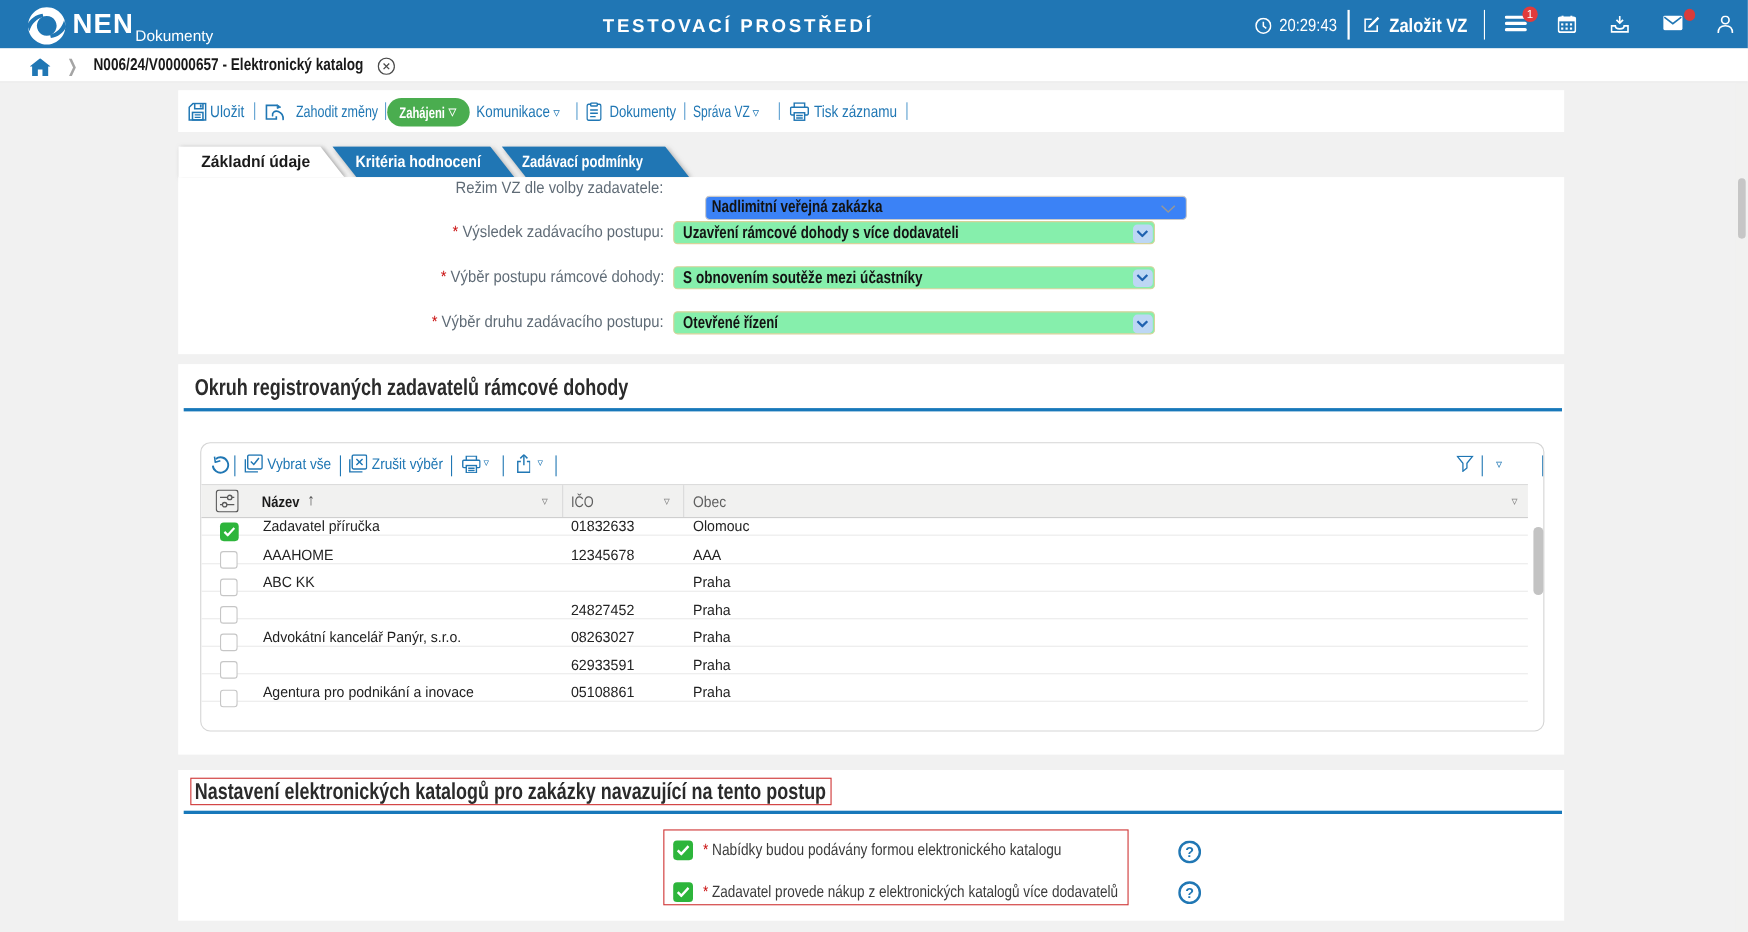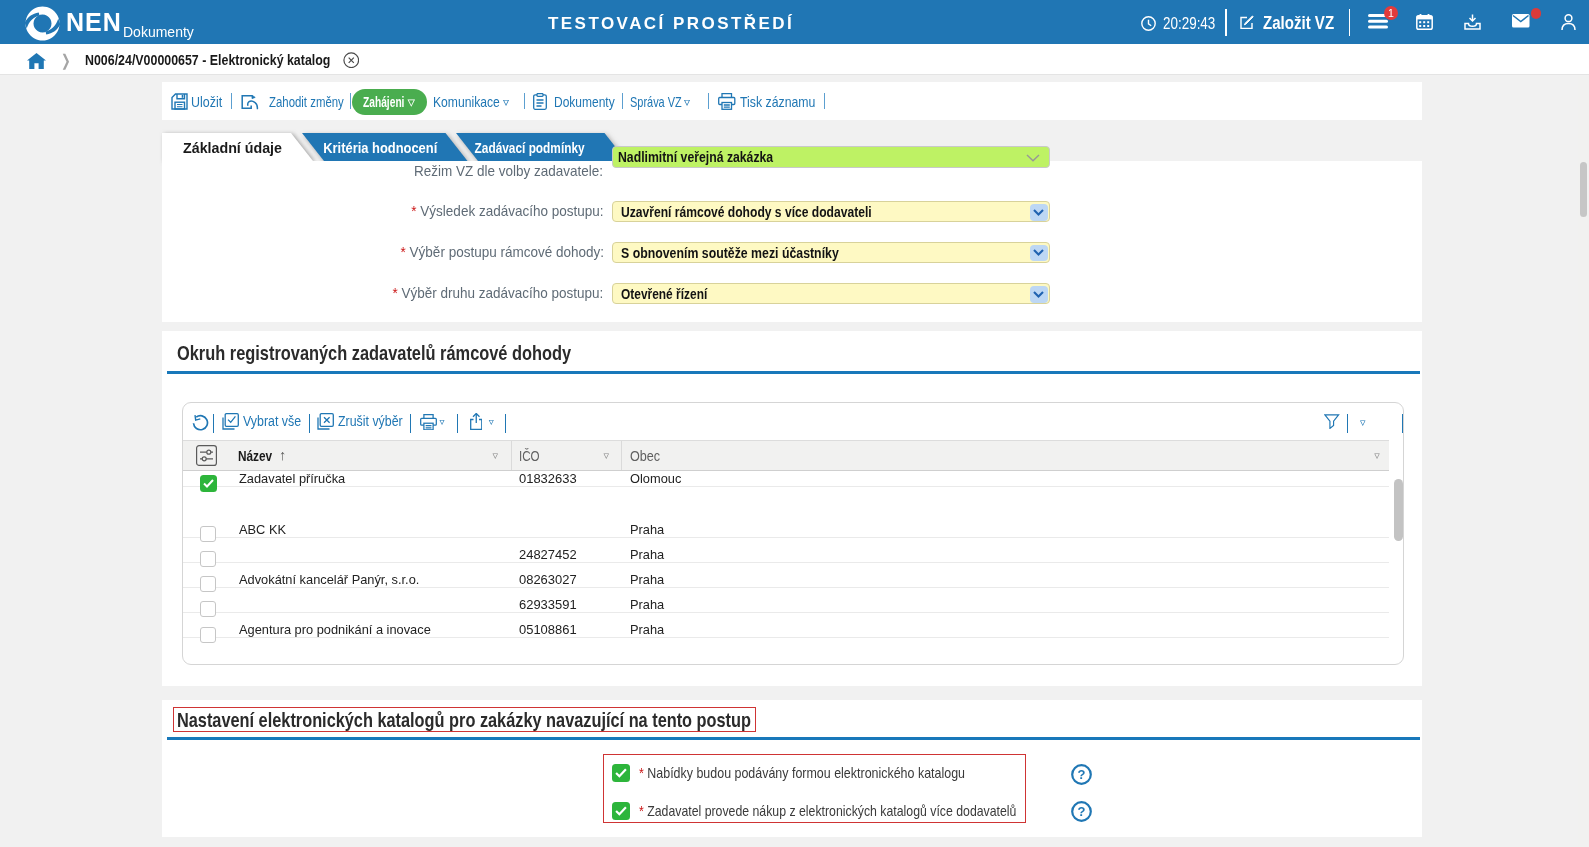"Nadlimitní veřejná zakázka" div.ffield { background: #bef264 -> #3b82f6; margin-left: none -> 29px; top: 146px -> 178px }
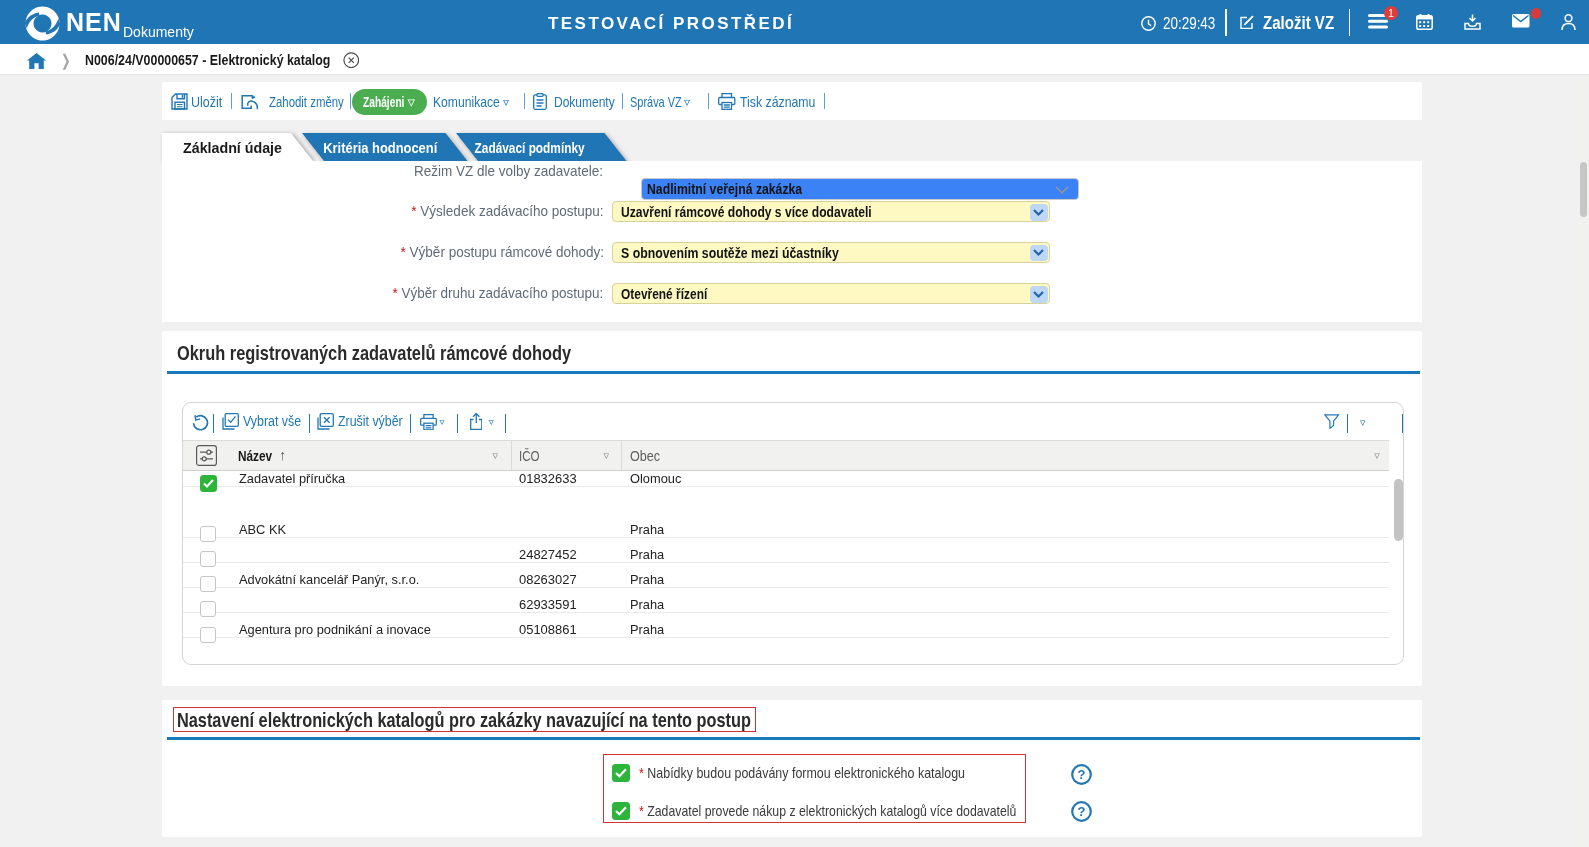"Uzavření rámcové dohody s více" .yellow { background: #fef9c3 -> #86efac }
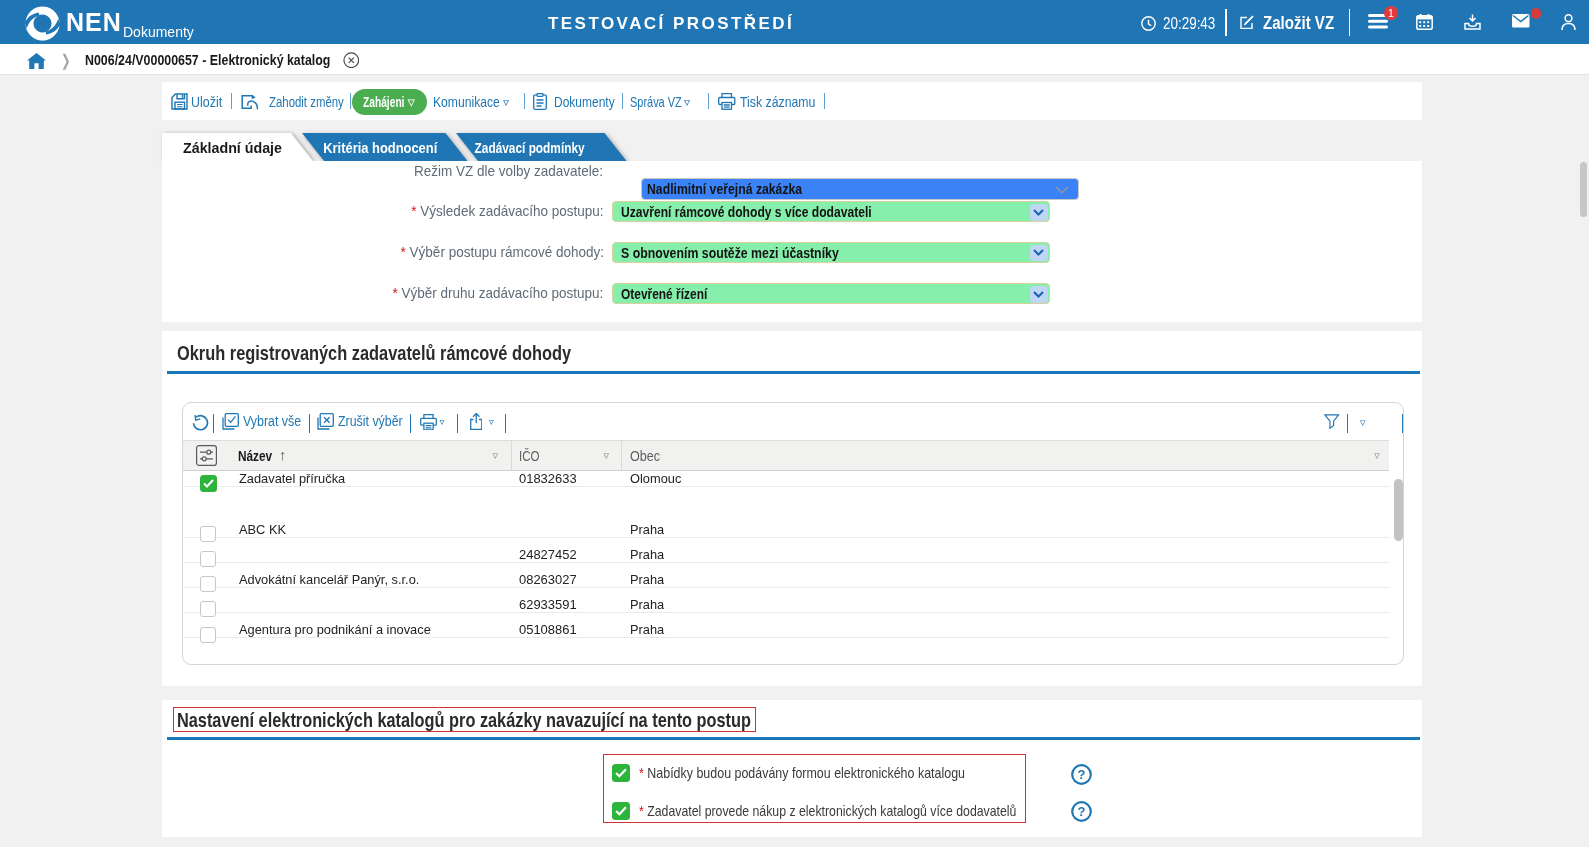"AAAHOME" div.trow { html: none -> <div> <span></span> <div> <span>AAAHOME</span> </div> <div> <span>12345678</span> </div> <div> <span>AAA</span> </div> </div> }
